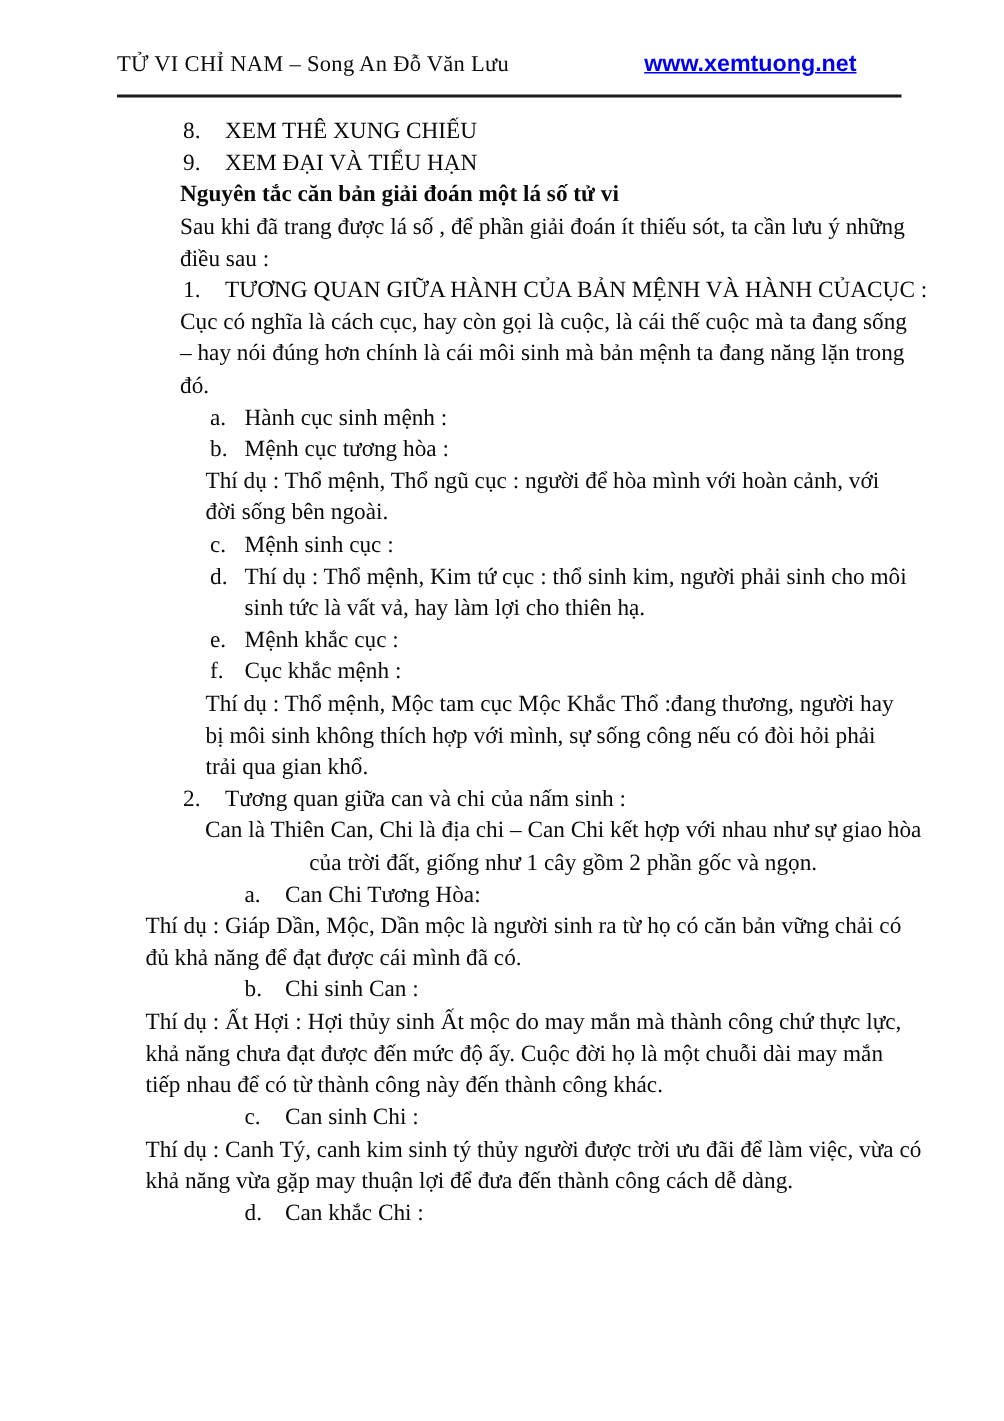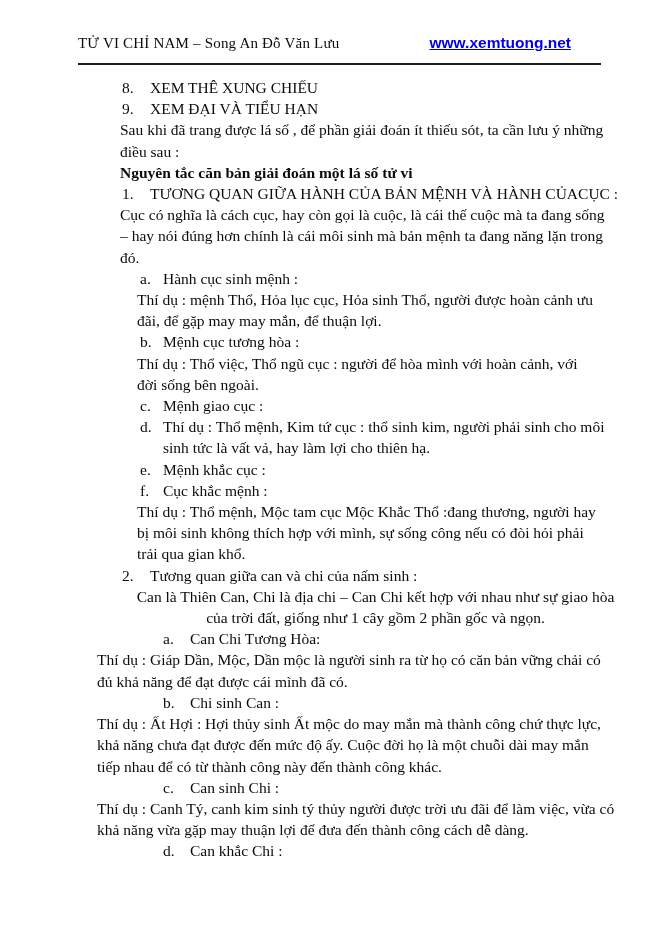"Sau khi đã trang được" div.block { order: before "Nguyên tắc căn bản giải" -> after "Nguyên tắc căn bản giải" }
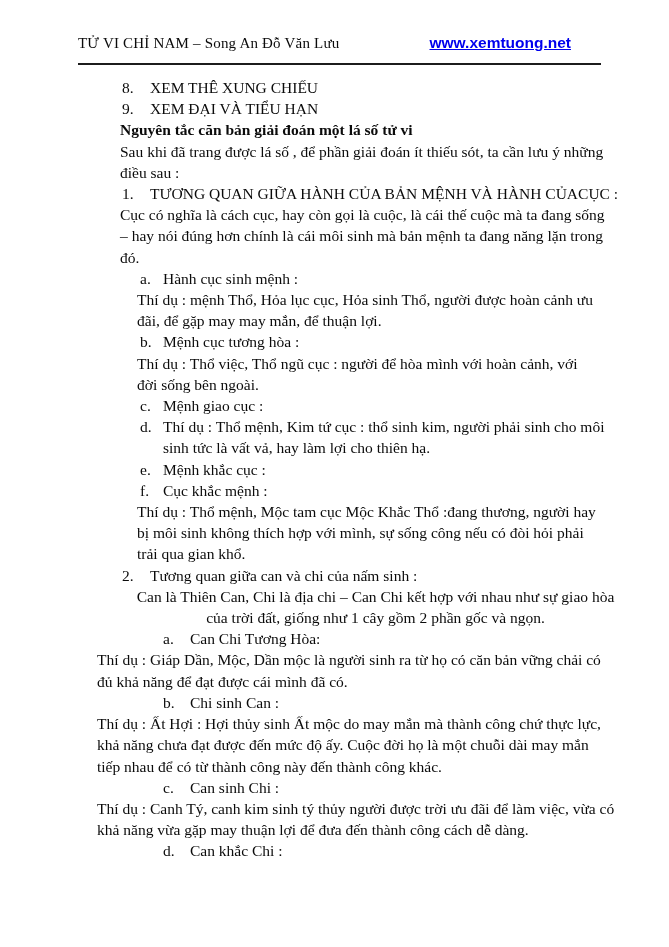"Thí dụ : mệnh Thổ," div.block { html: <div>Thí dụ : mệnh Thổ, Hỏa lục cục, Hỏa sinh Thổ, người được hoàn cảnh ưu đãi, để gặp may may mắn, để thuận lợi.</div> -> none }
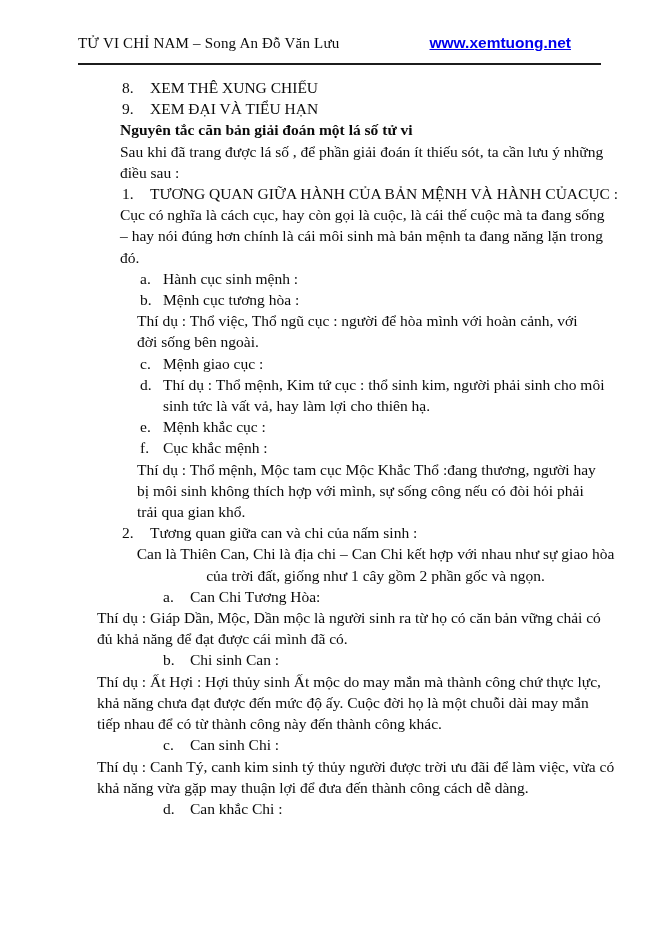"Thí dụ : Thổ việc," div.block { text: việc -> mệnh }
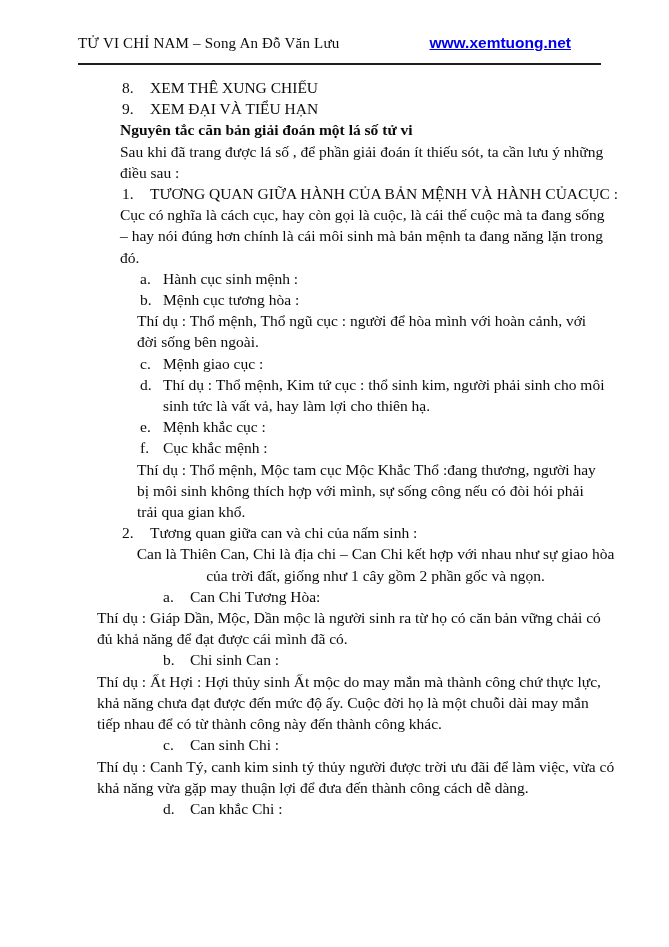"Mệnh giao cục :" span.btext { text: giao -> sinh }
